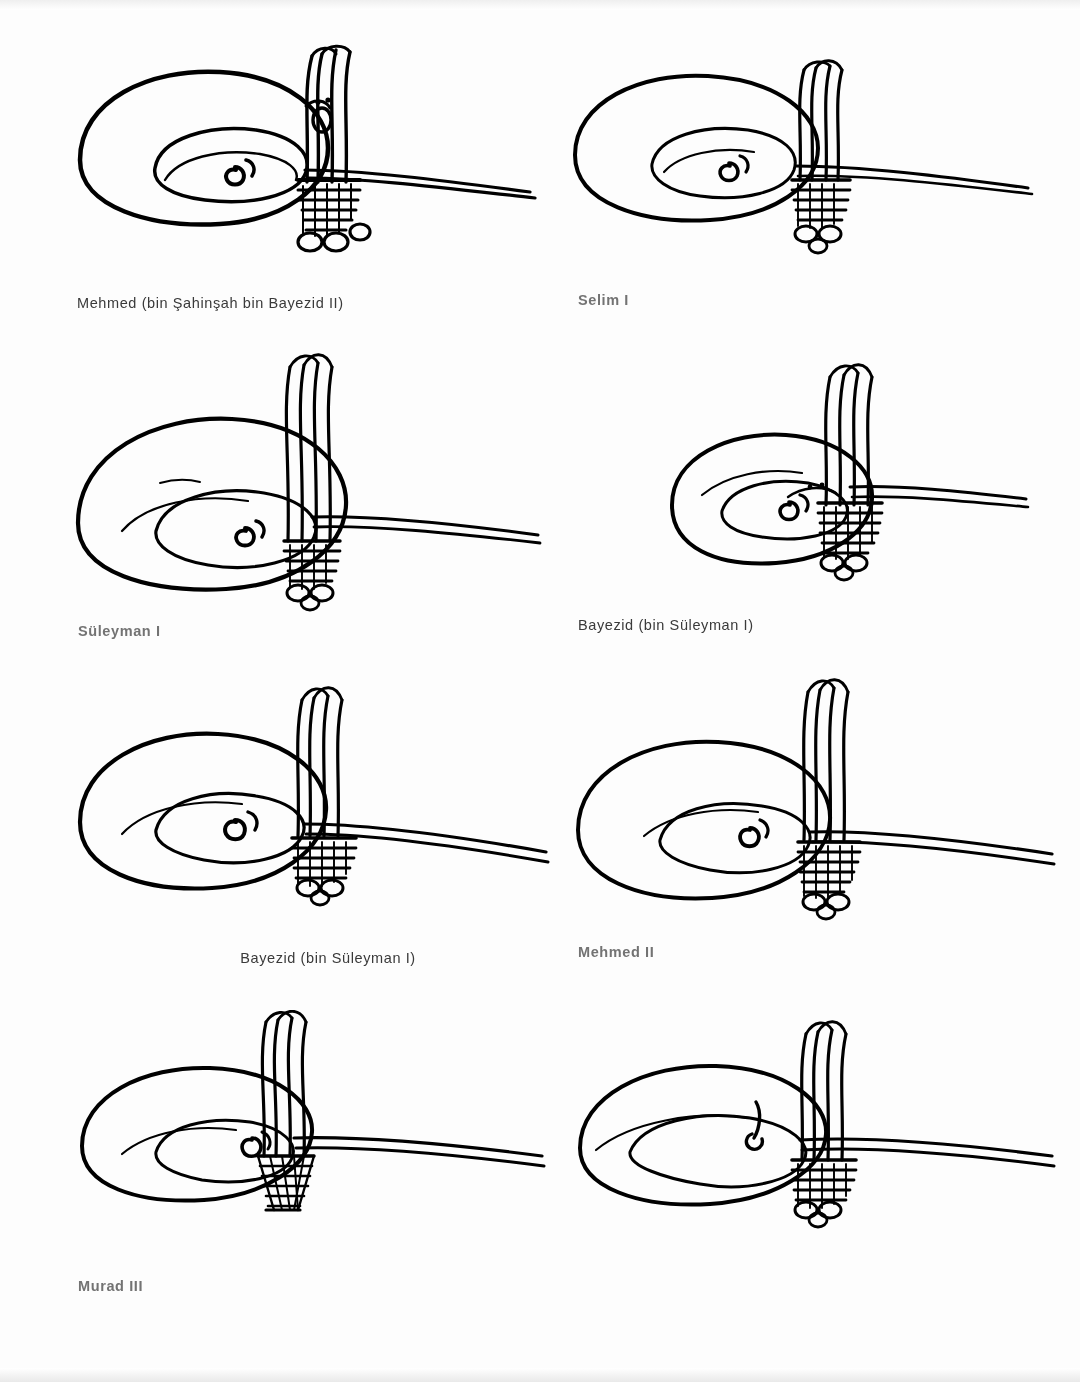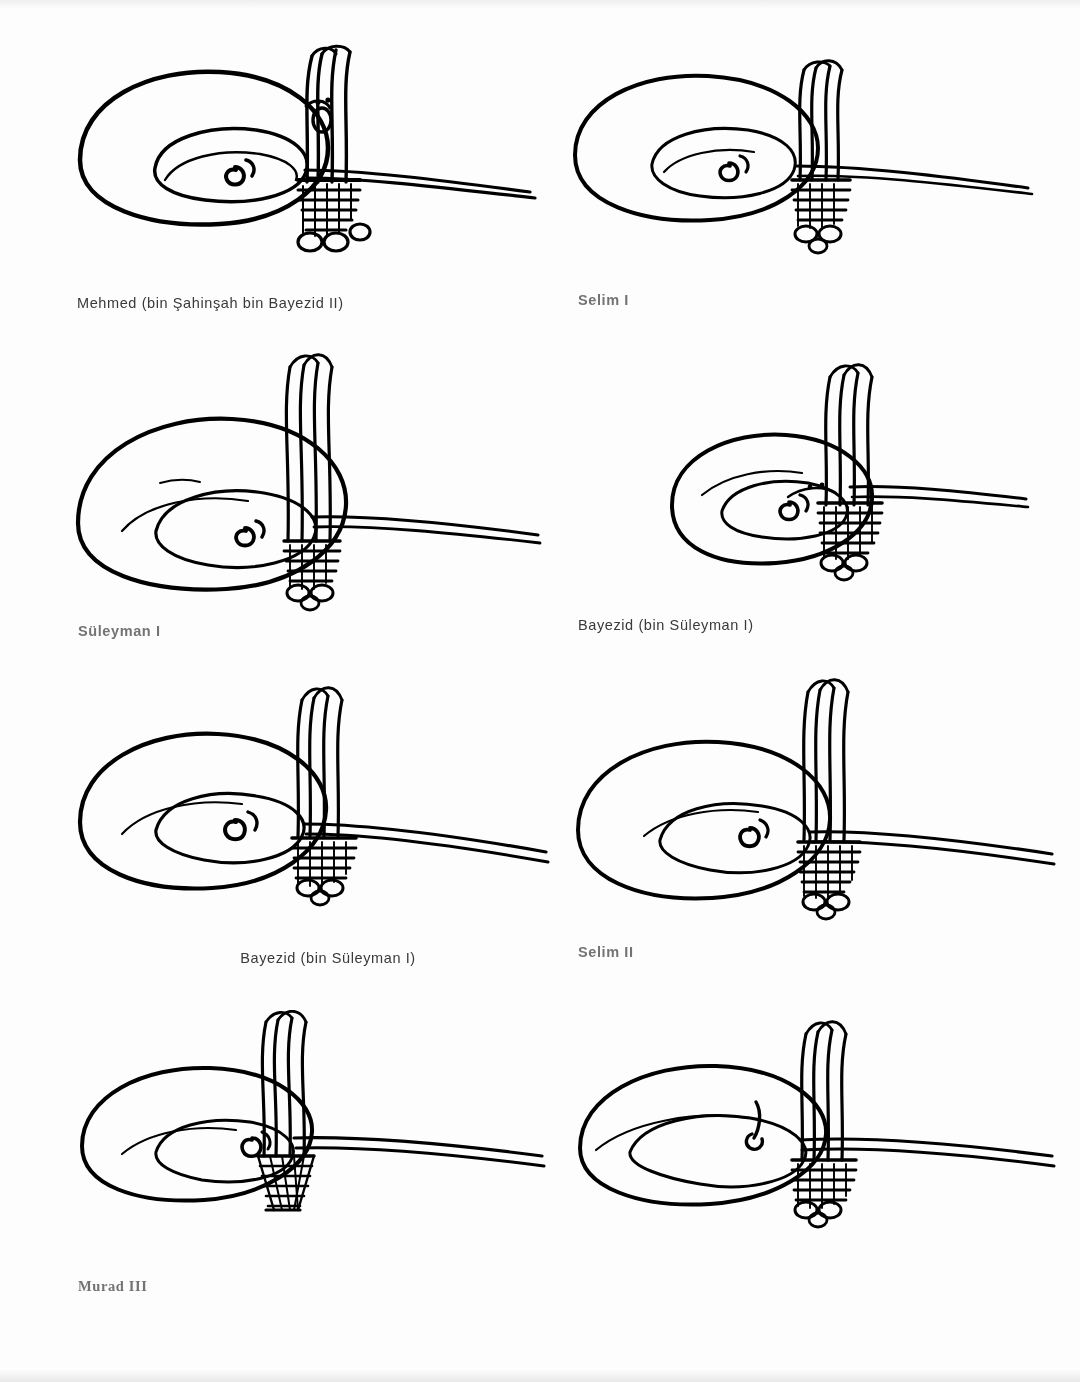"Selim II" div.caption { text: Selim -> Mehmed }
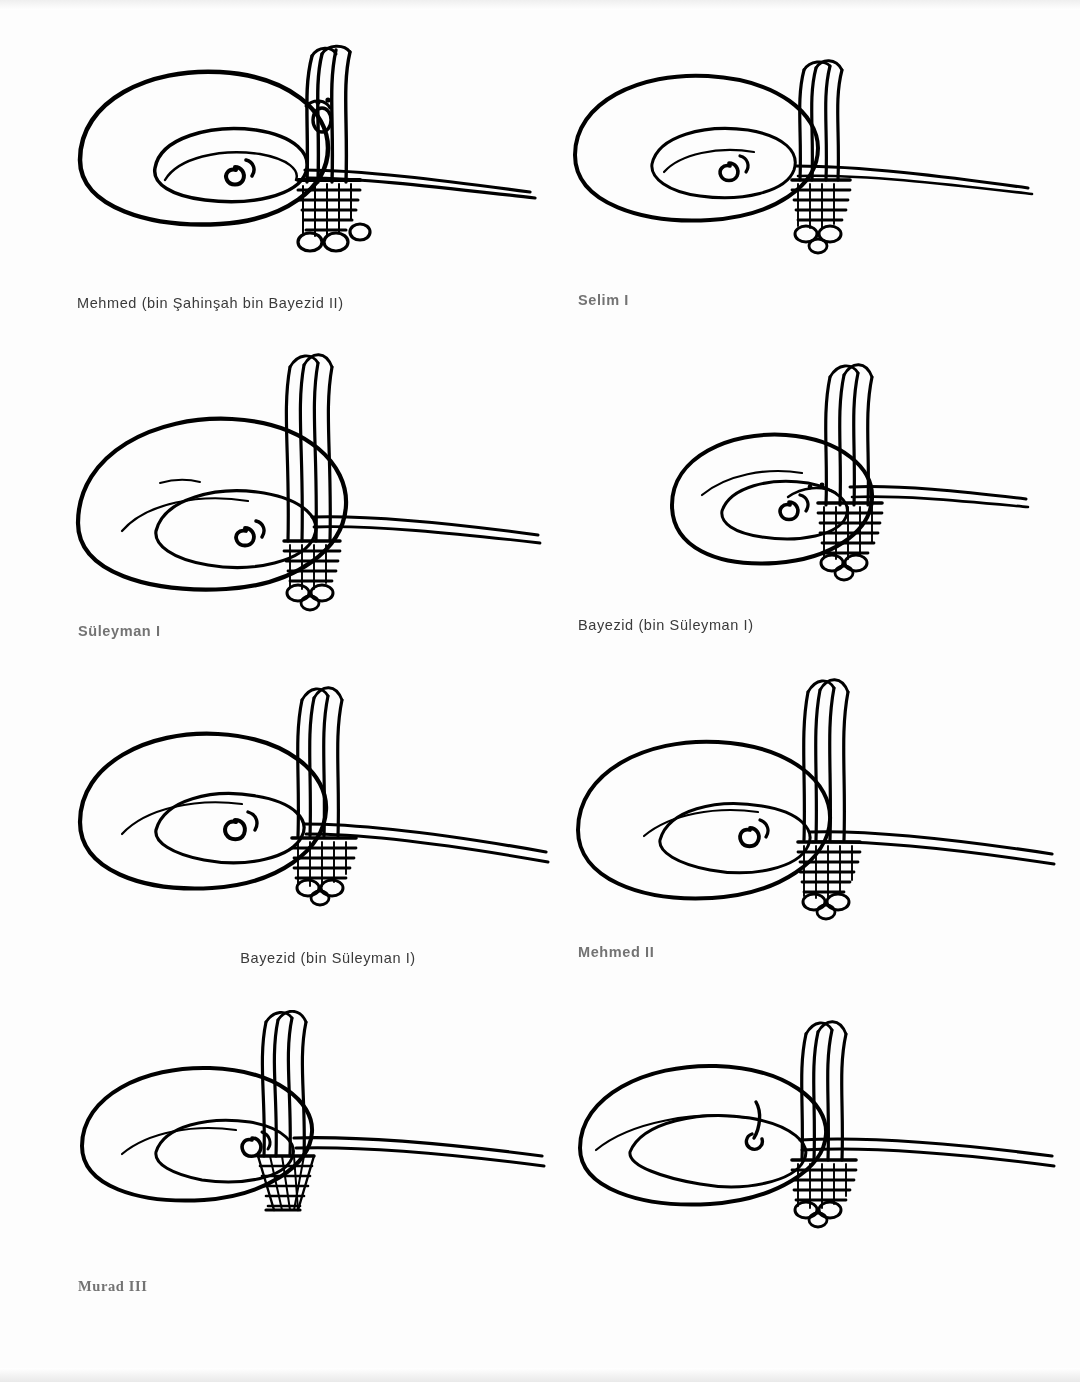"Murad III" div.caption { font-family: Liberation Serif, serif -> none }
